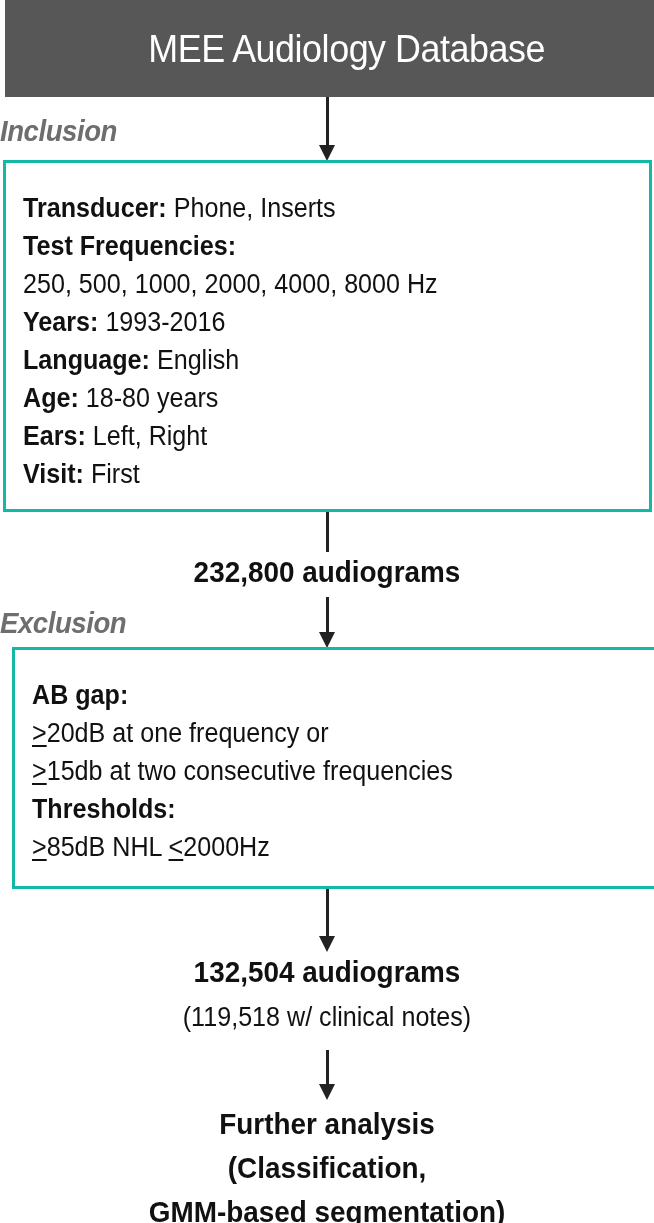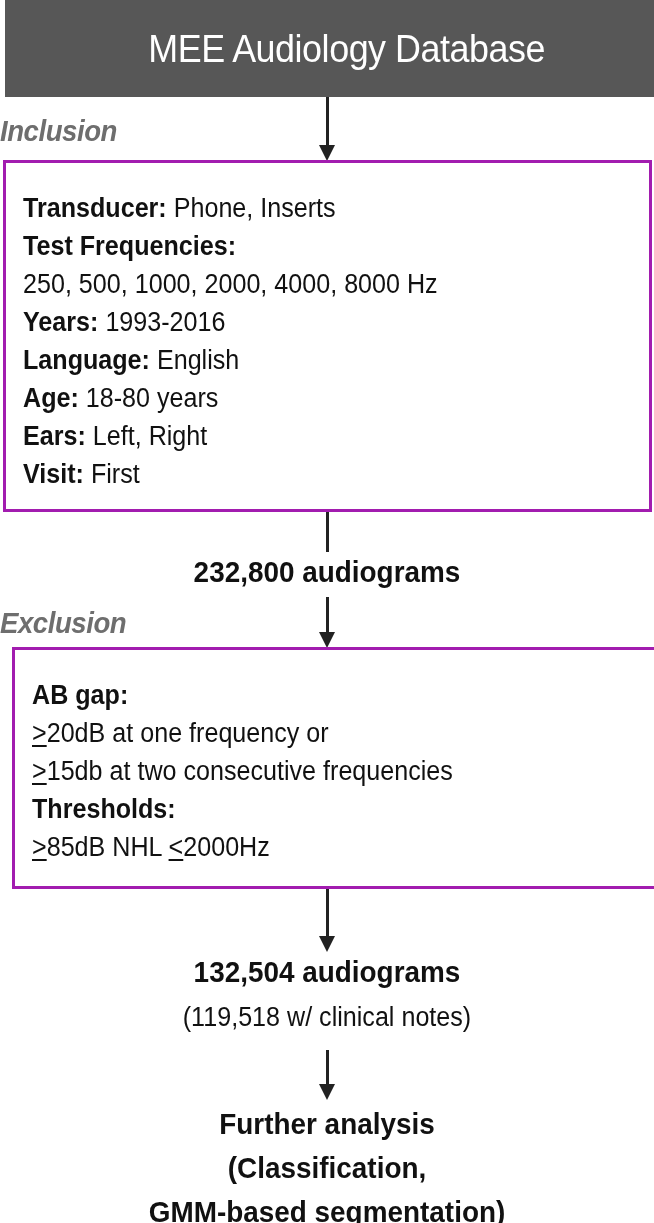"Transducer: Phone, Inserts" .crit-box { border: 3px solid #a21caf -> 3px solid #14b8a6 }
